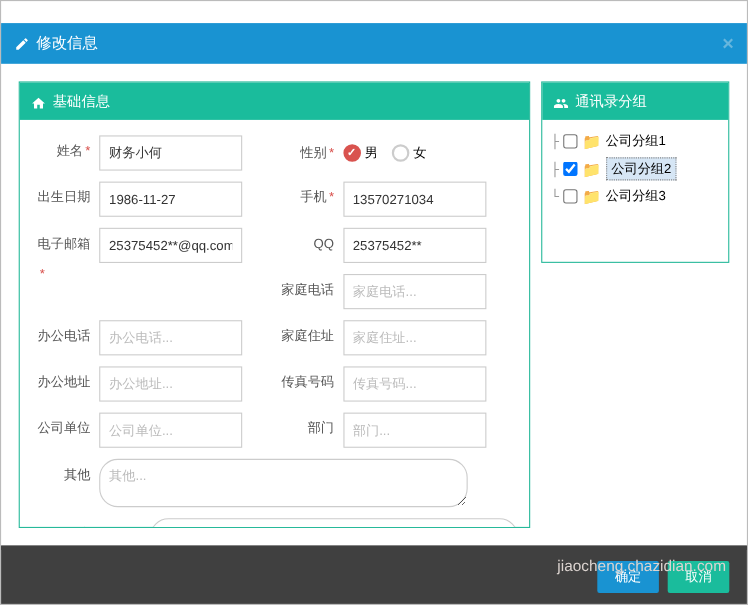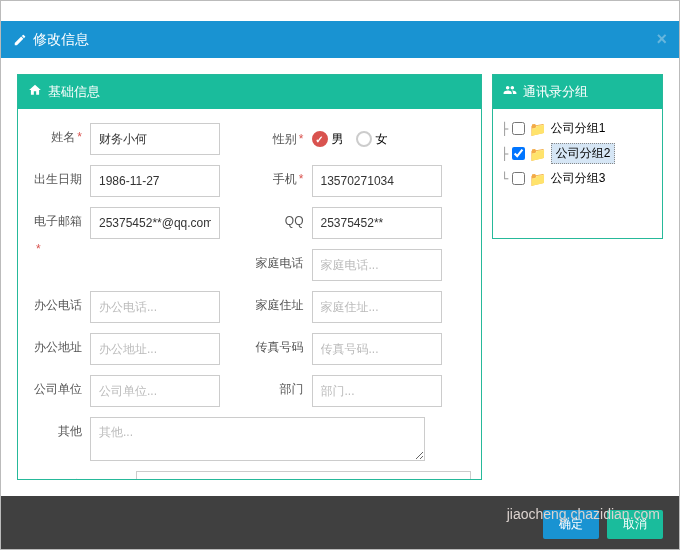"基础信息" .panel-header { align-items: flex-start -> flex-end }
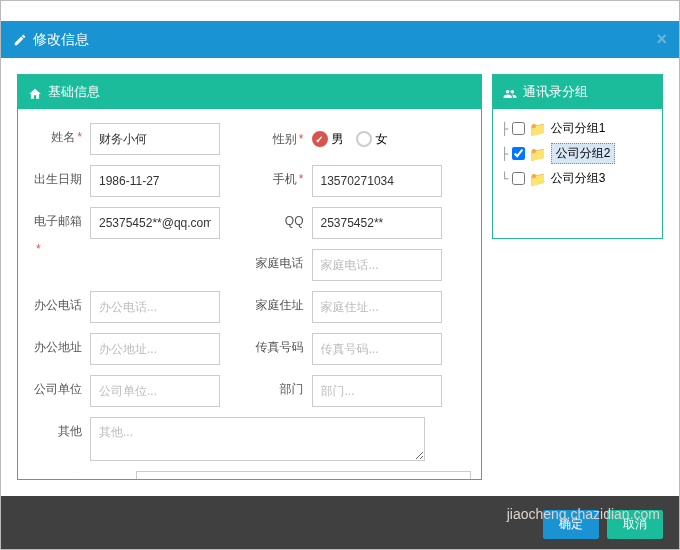"其他..." .form-control-wide { border-radius: none -> 17px }
